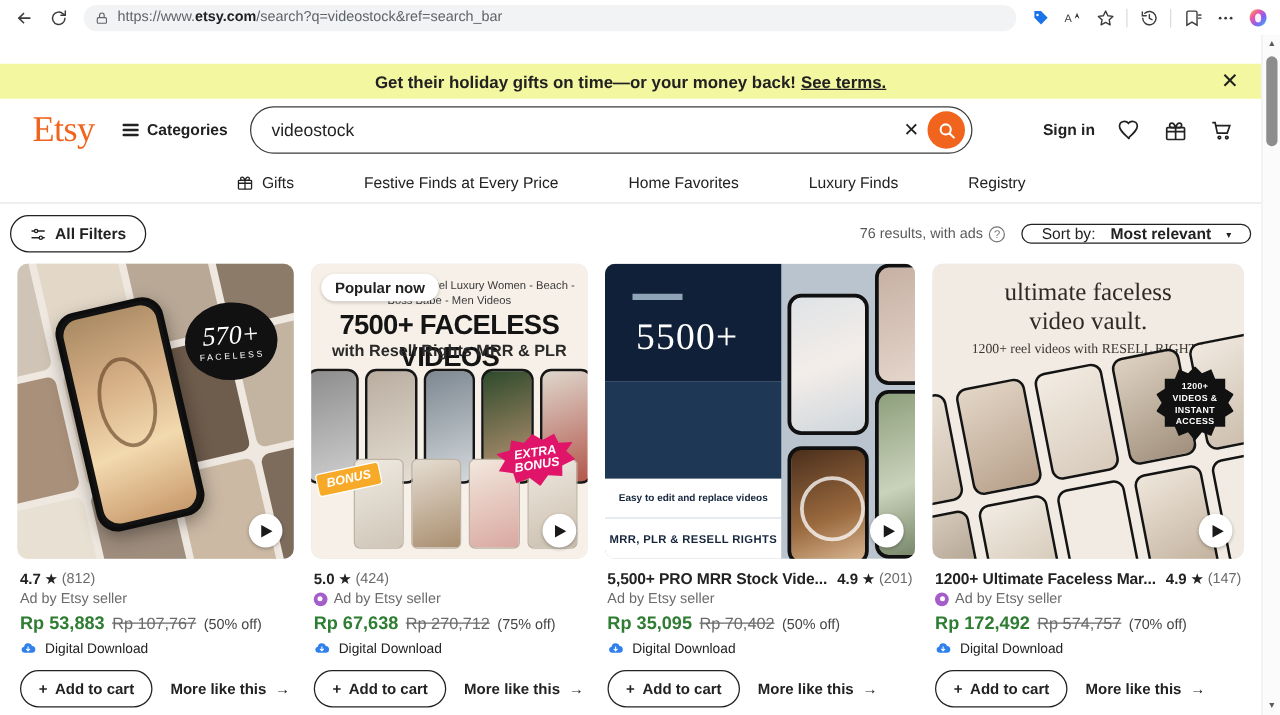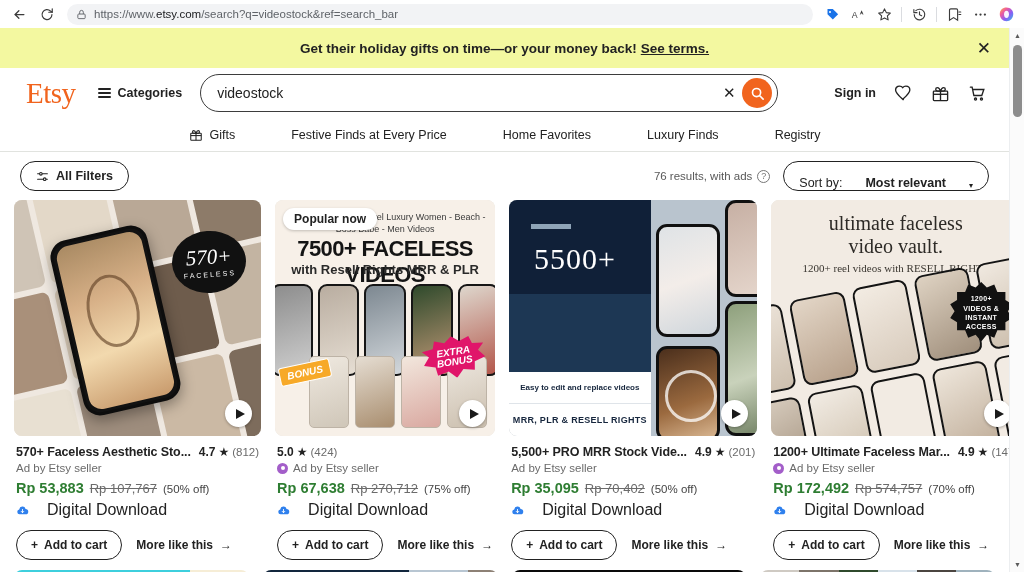"etsy.com" .url-text b { font-weight: 400 -> 700 }
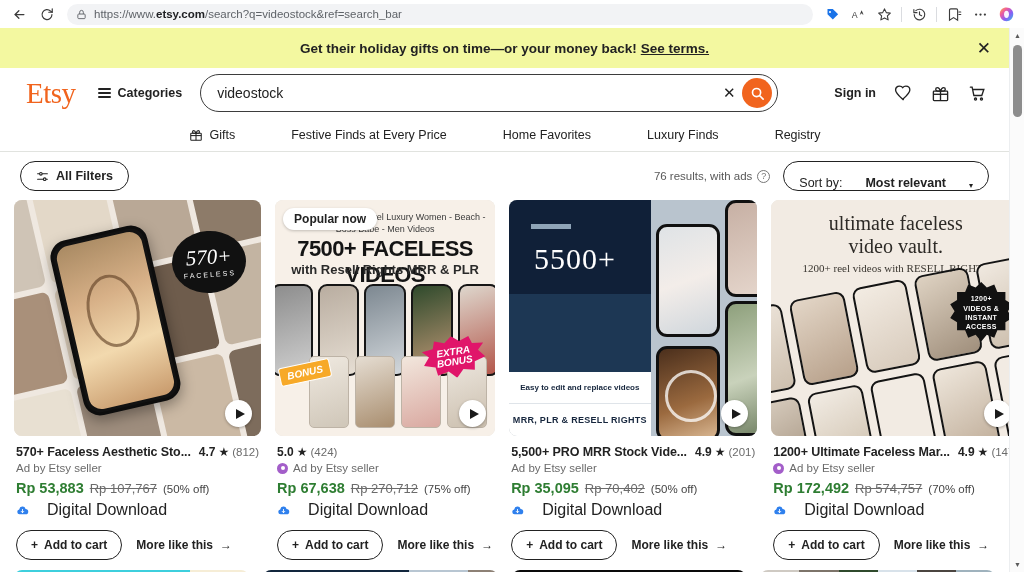"Get their holiday gifts on" .promo { height: 40px -> 28px; margin-top: none -> 23px }
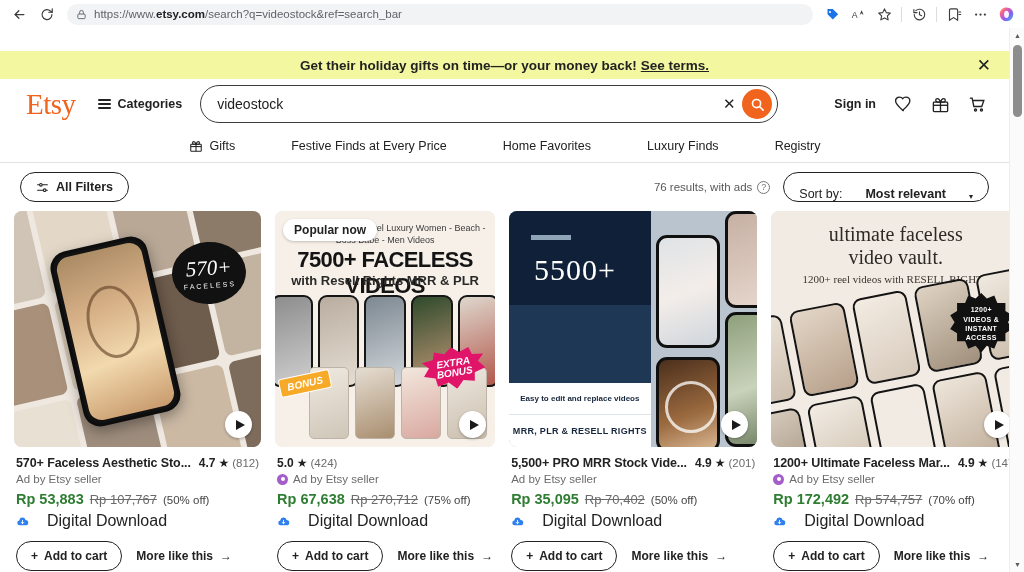"All Filters" .filter-row { padding: 0 20px -> 0 8px }
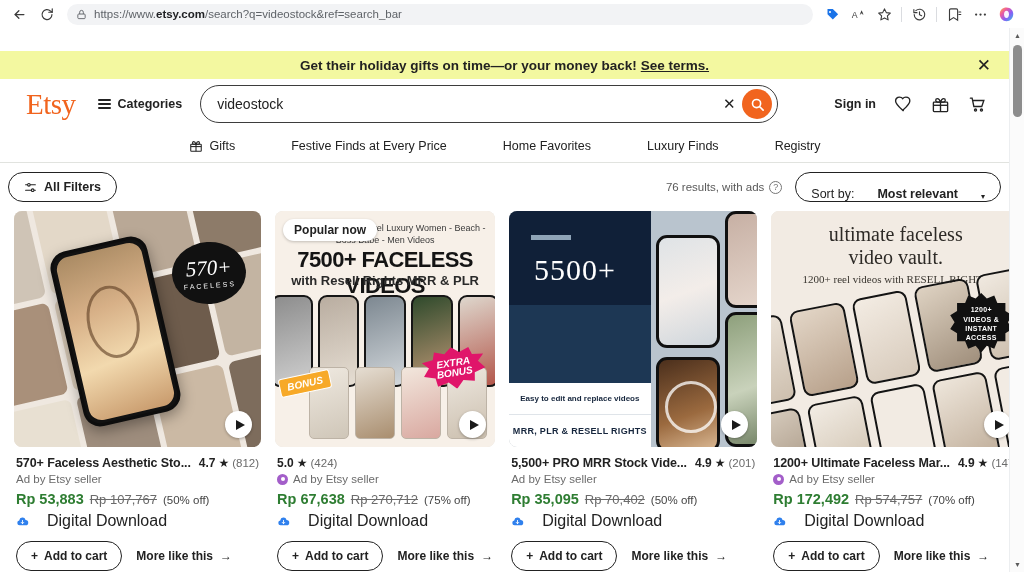"Sort by:" .sort-by { align-items: flex-end -> center; gap: 23px -> 12px; height: 30px -> 16px }
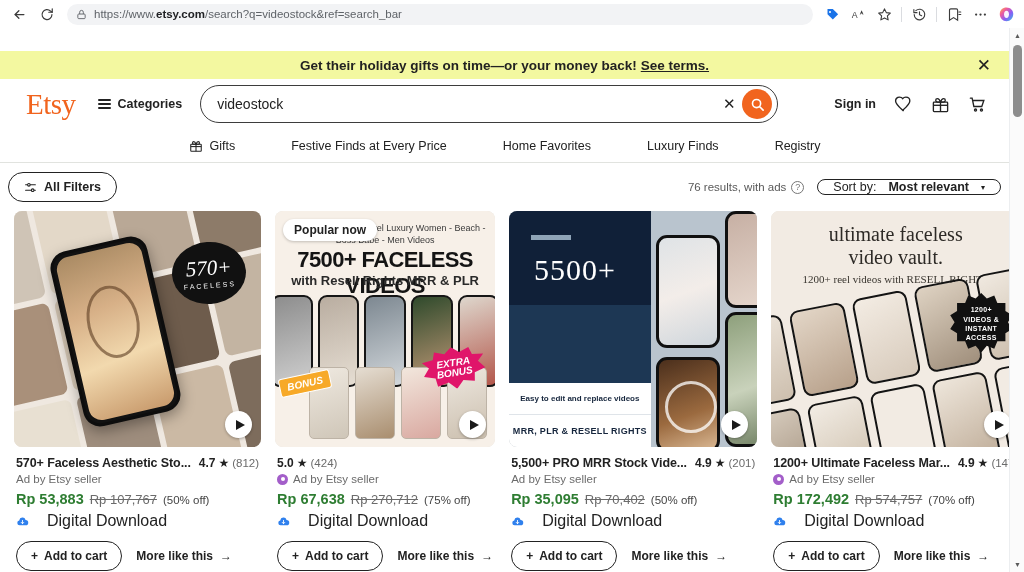"570+ Faceless Aesthetic Sto..." span.p-title { html: <span>570+ Faceless Aesthetic Sto...</span> -> none }
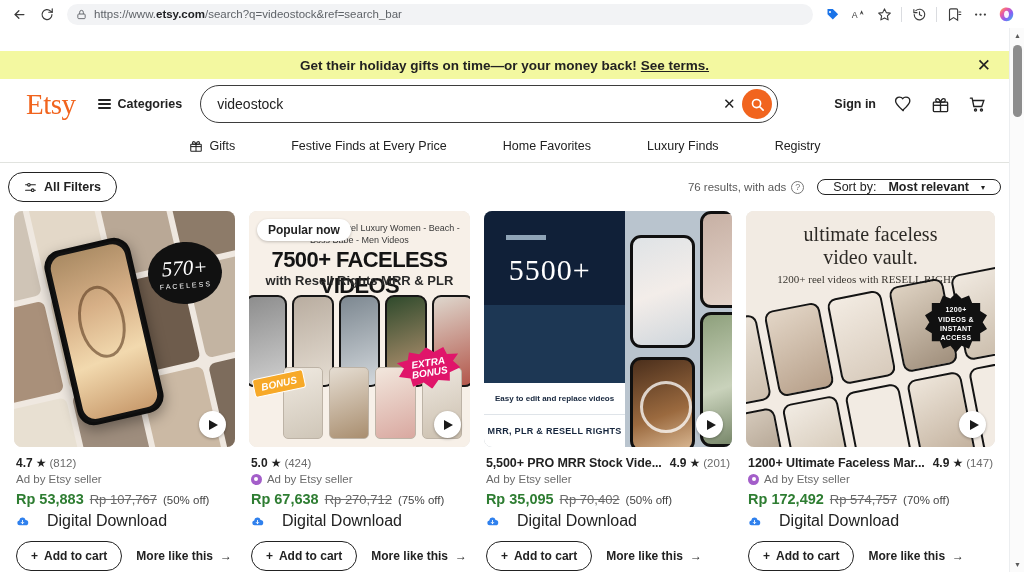"Digital Download" .dd-line { font-size: 16px -> 11px; gap: 18px -> 7px }
